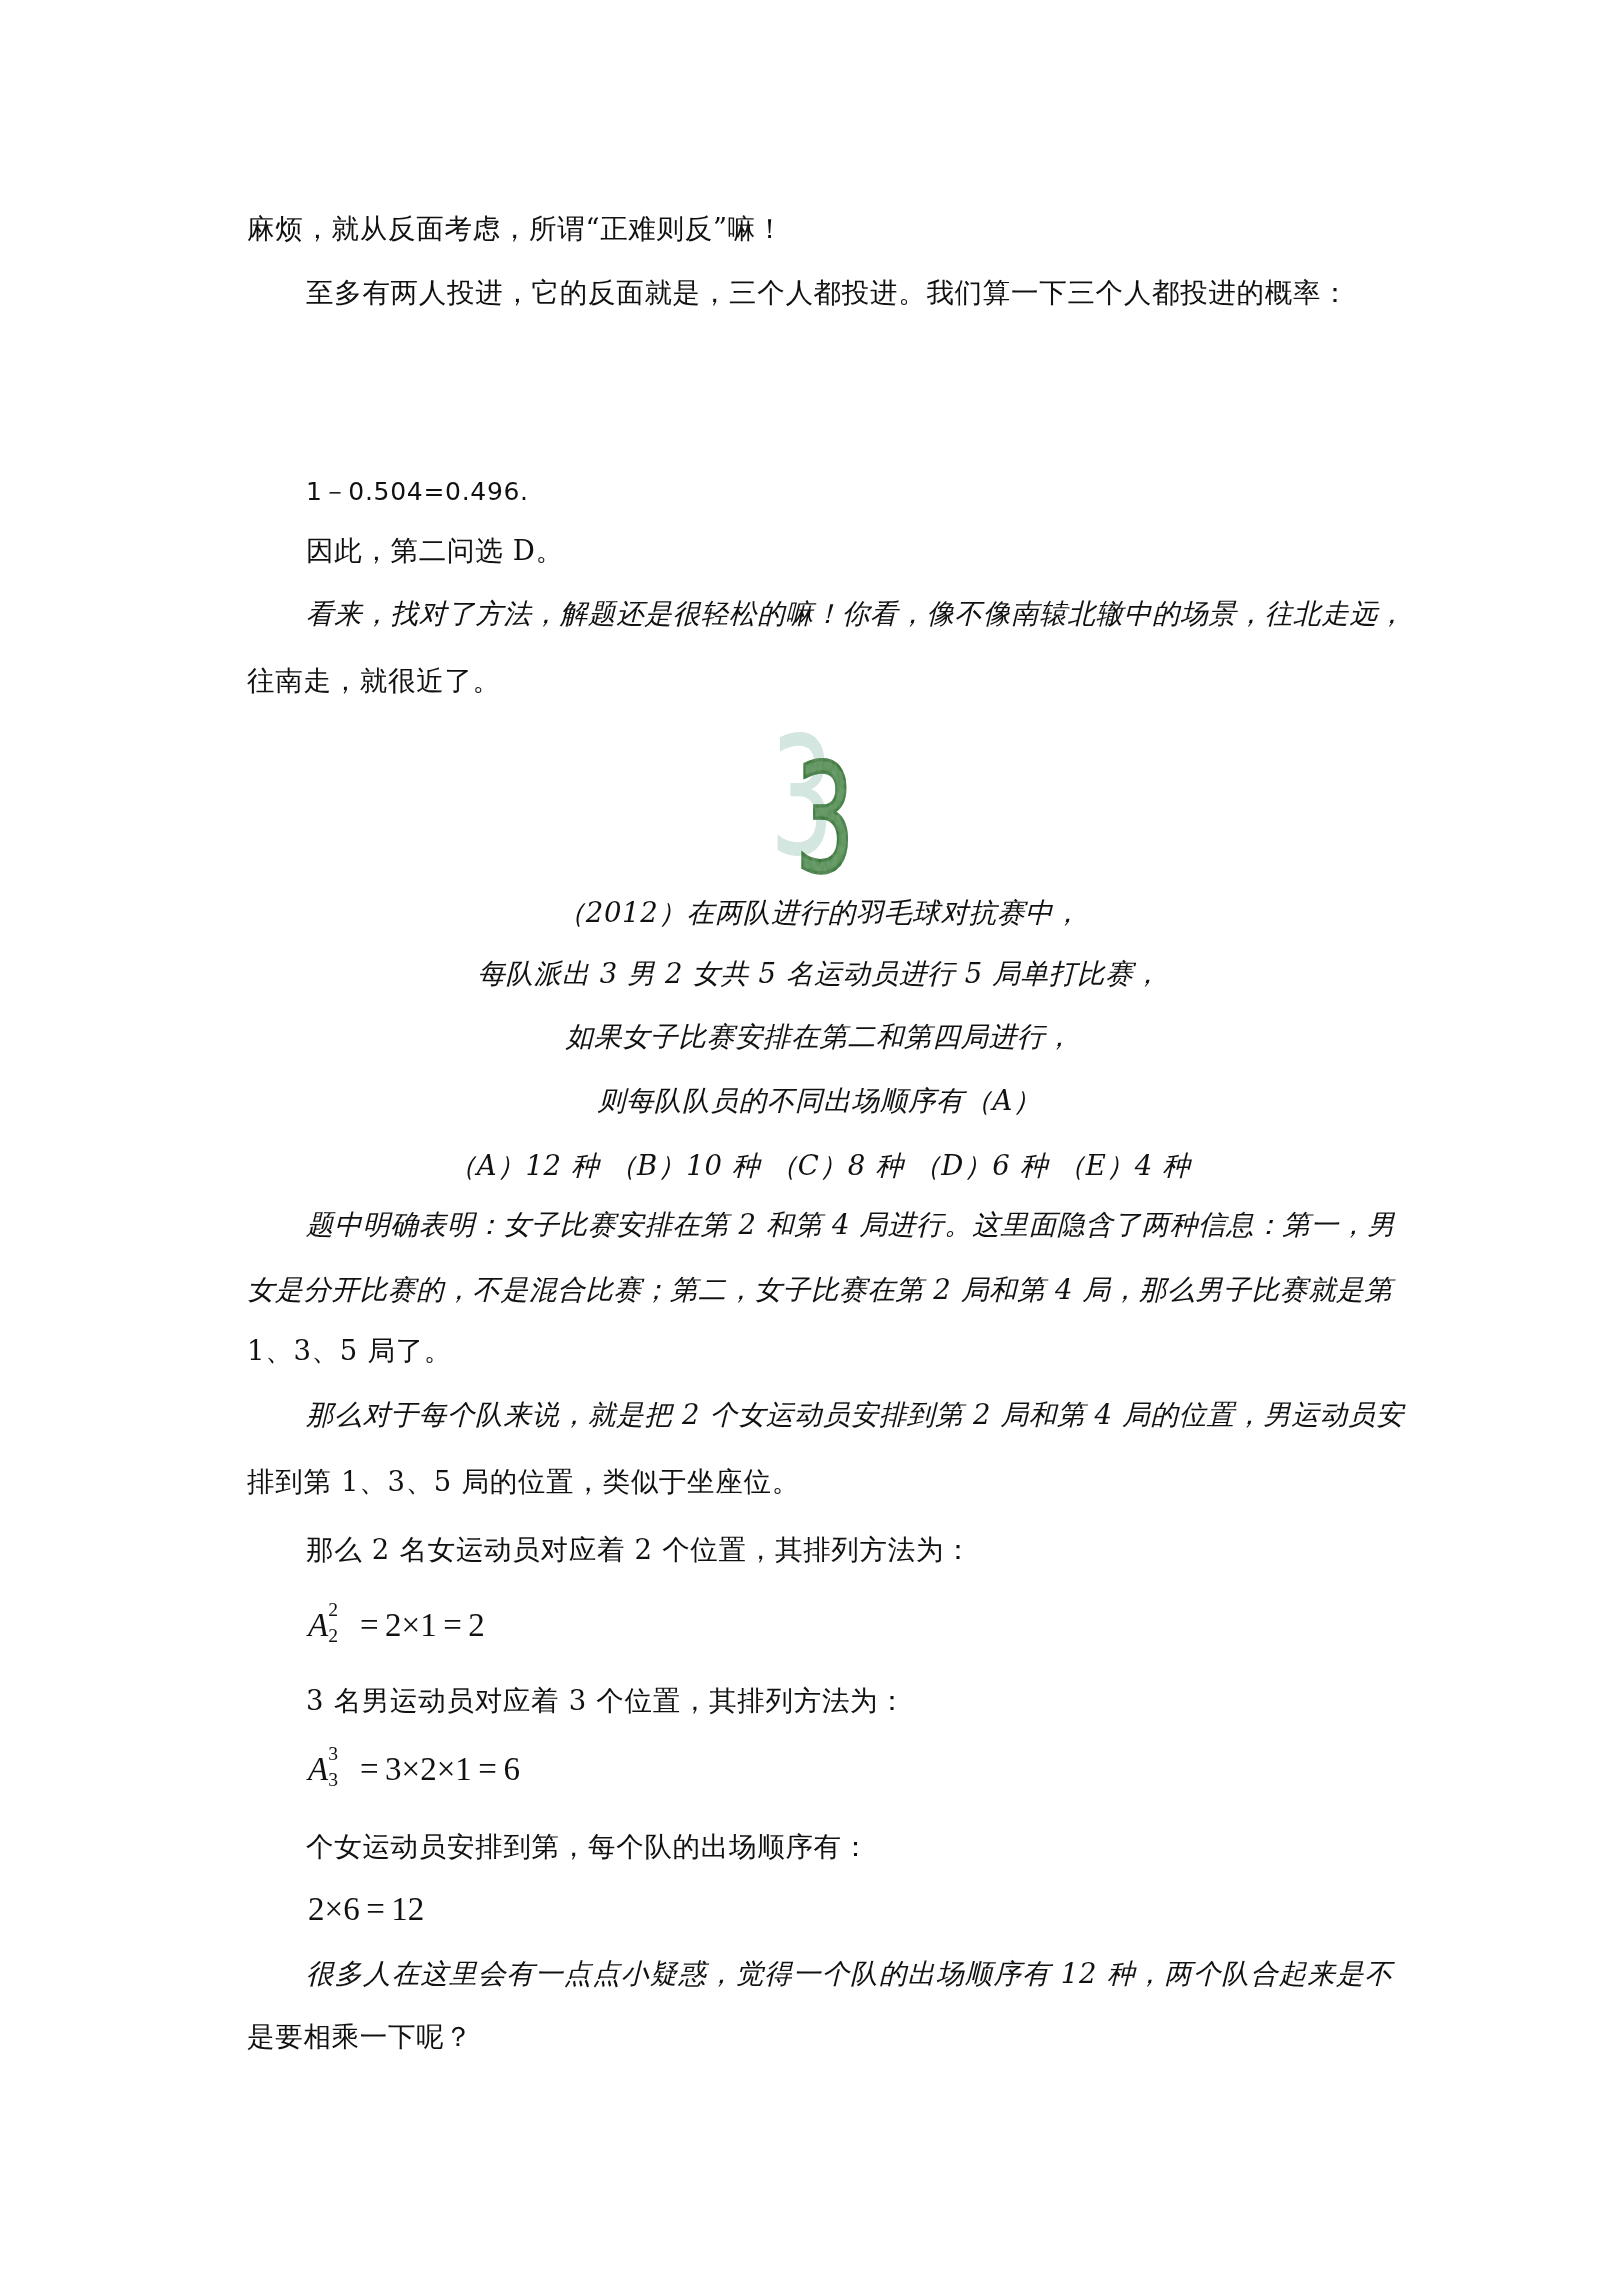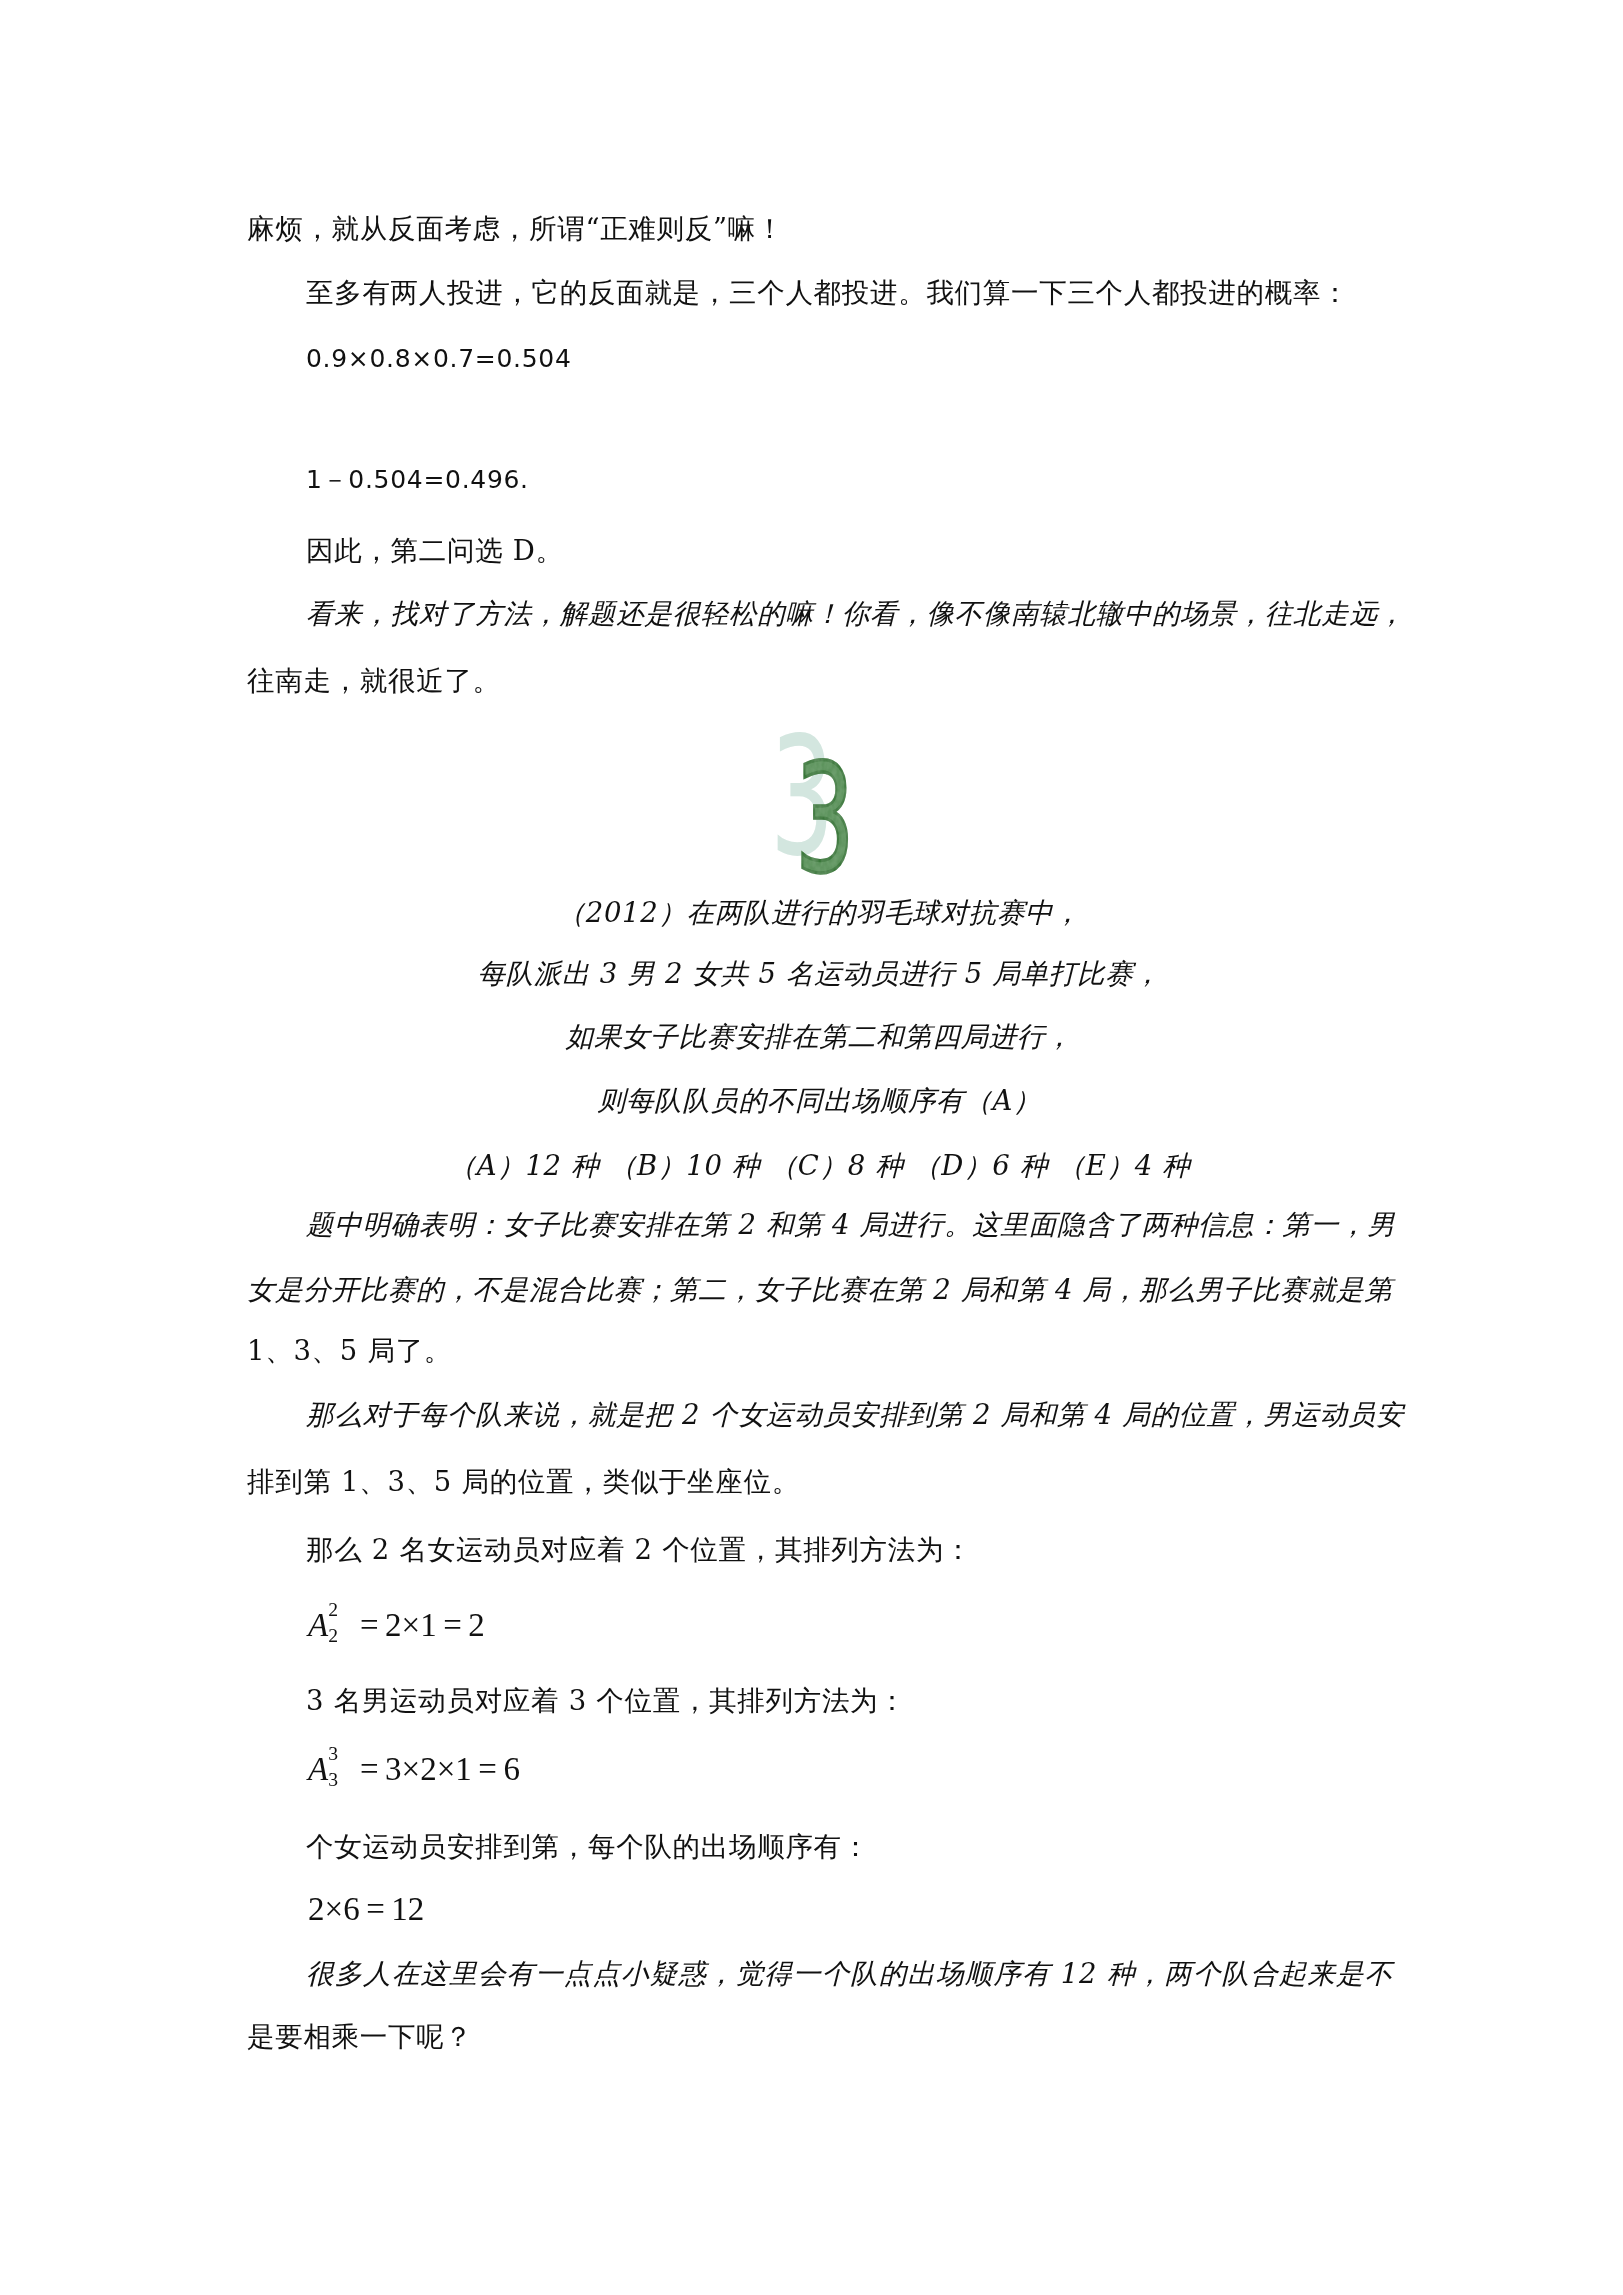"0.9×0.8×0.7=0.504" div.ln { html: <div>0.9×0.8×0.7=0.504</div> -> none }
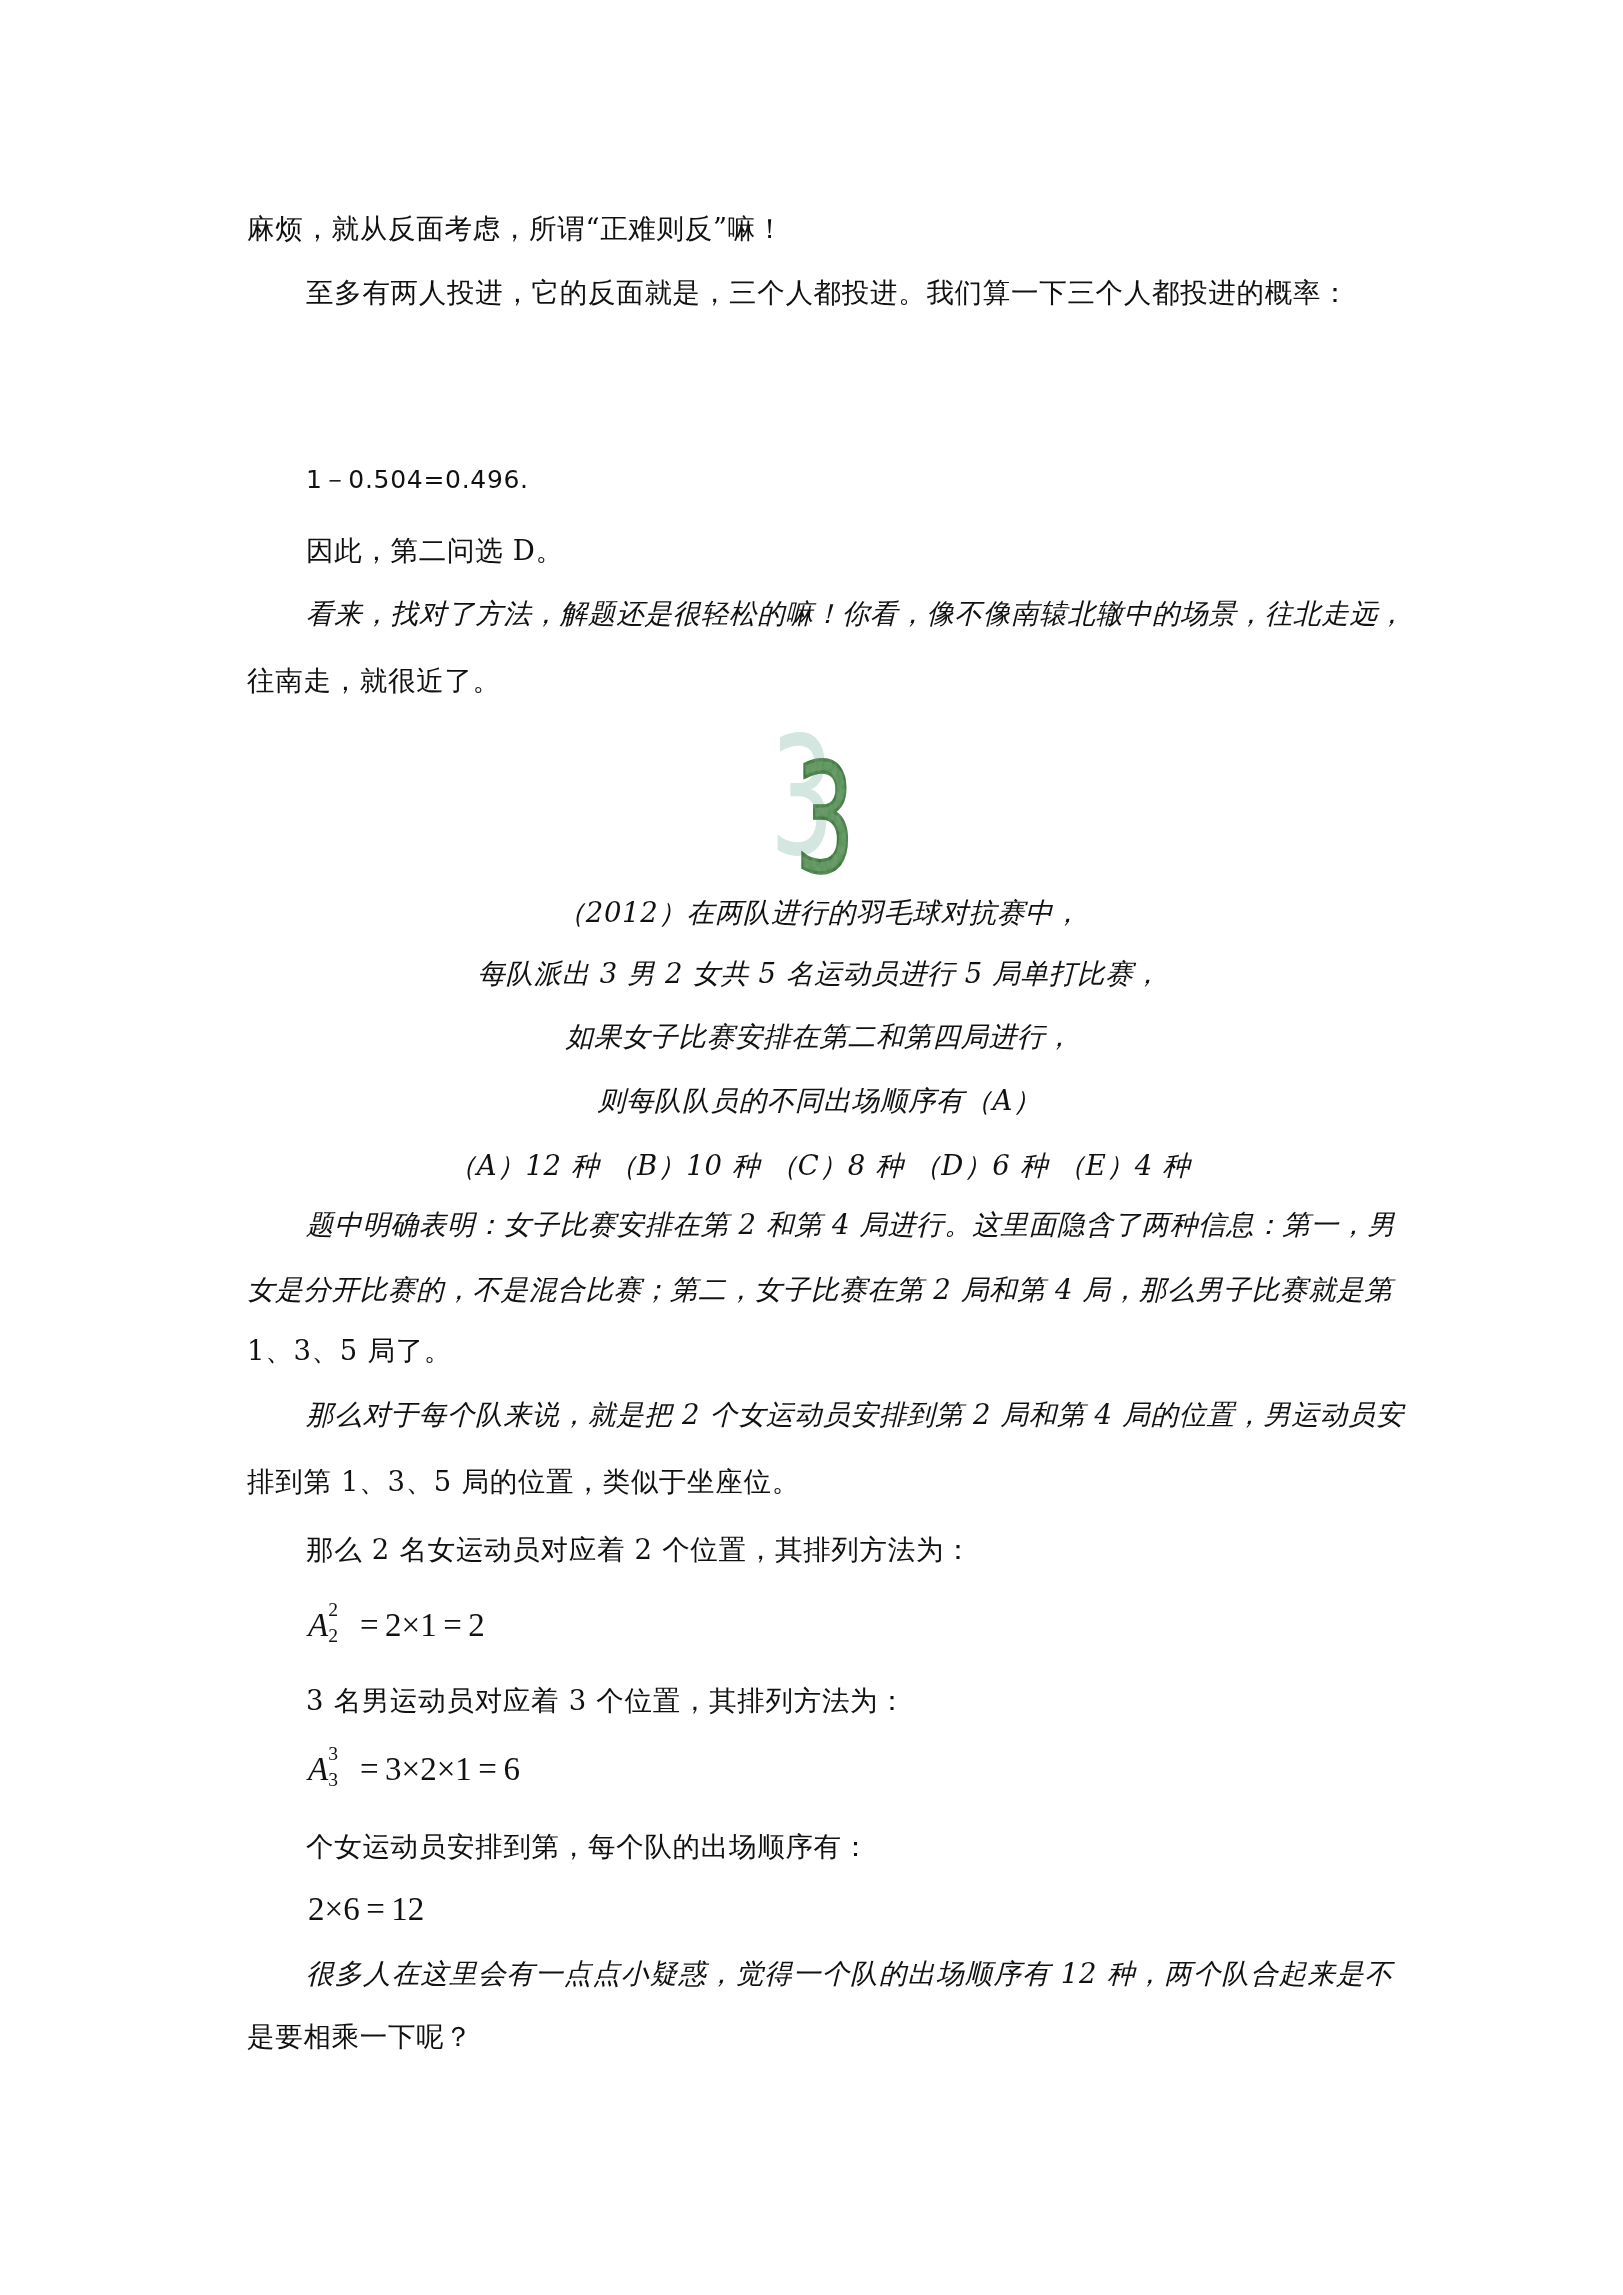"1－0.504=0.496." div.ln { top: 448px -> 460px }
